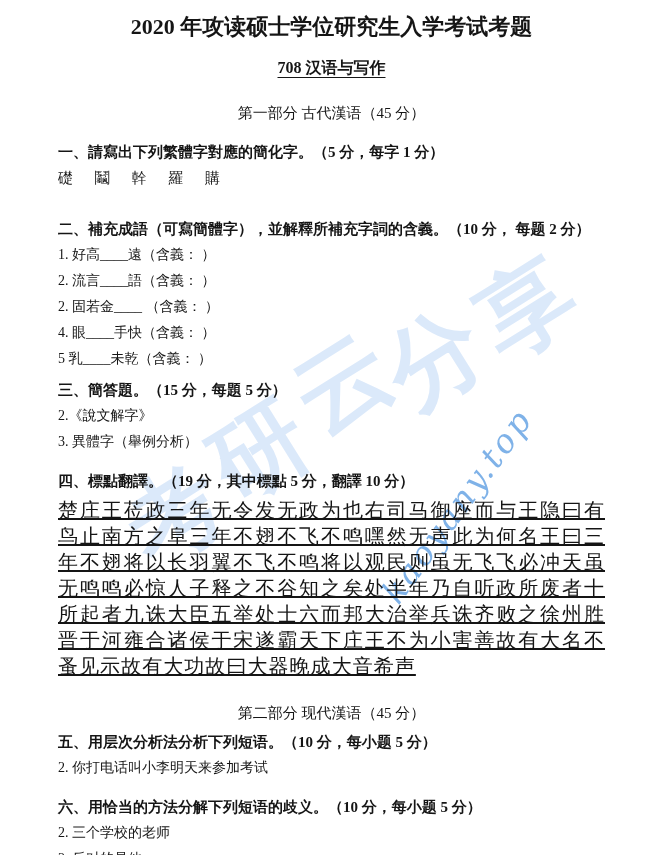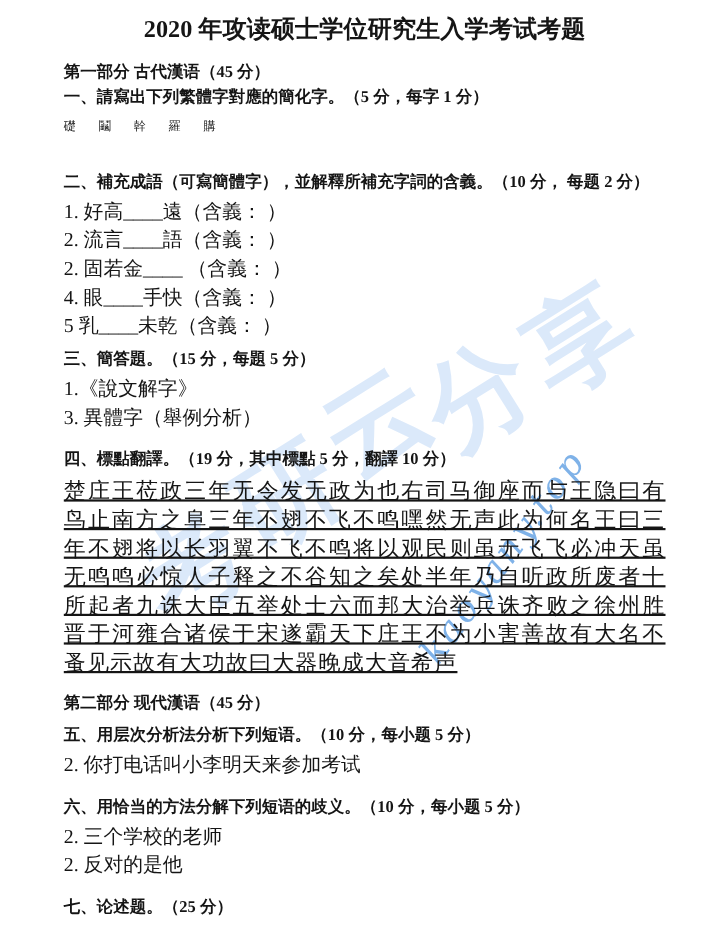"708 汉语与写作" div.doc-subtitle { html: none -> <div> <span>708 汉语与写作</span> </div> }
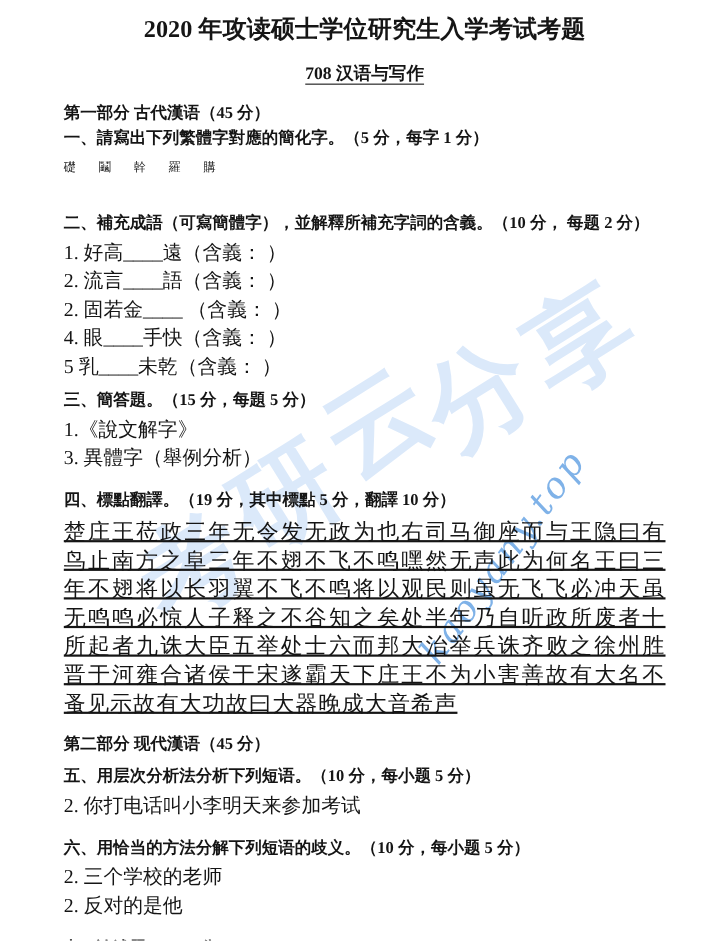"第一部分 古代漢语（45 分）" .part-heading { font-weight: bold -> normal; margin-top: 13px -> 23px; text-align: left -> center }
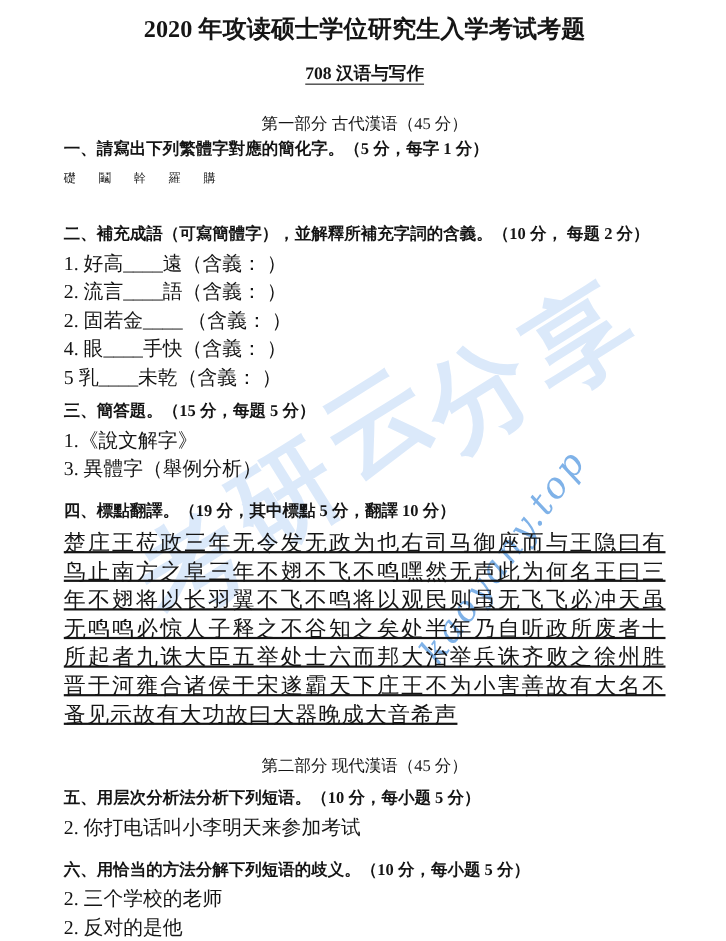"一、請寫出下列繁體字對應的簡化字。（5 分，每字 1 分）" .q-block { margin-top: 0 -> 16px }
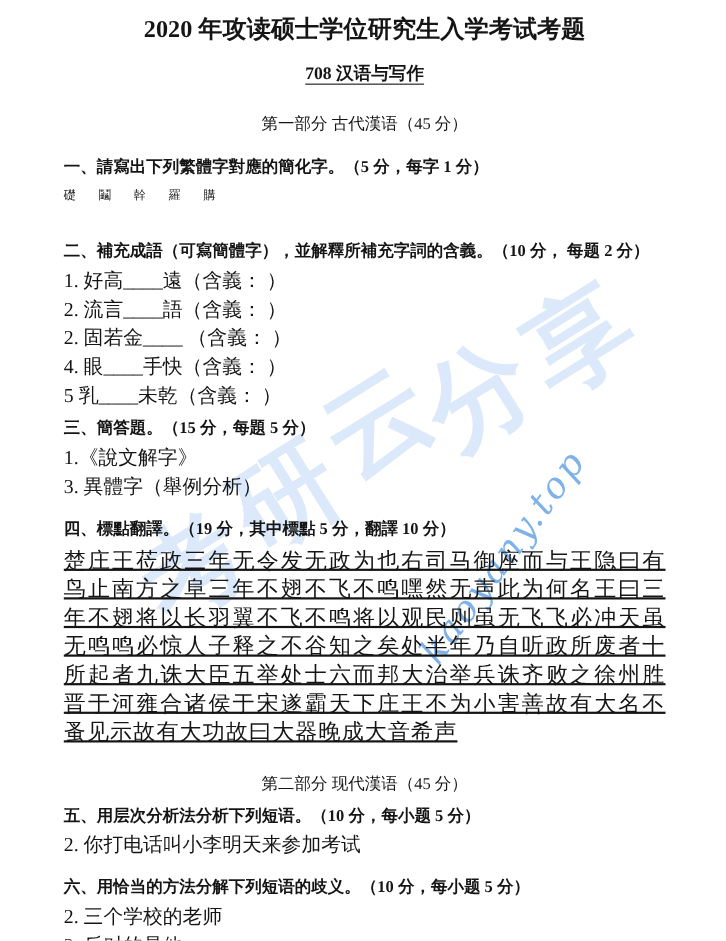"礎 鬮 幹 羅 購" .hanzi-row { font-size: 11px -> 15px }
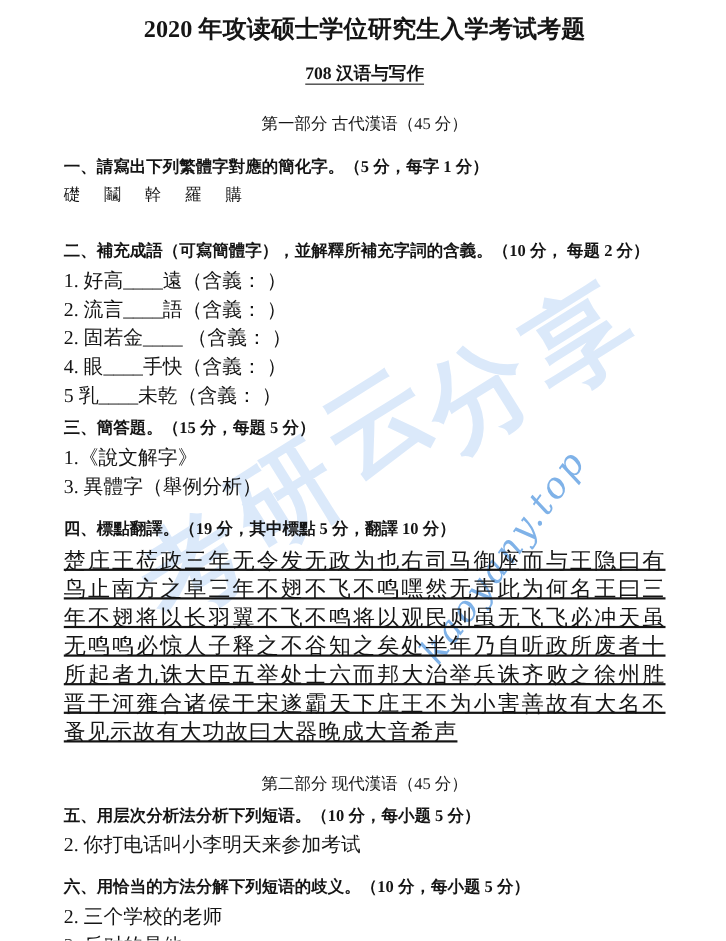"1. 好高____遠（含義： ）" .q-item { font-size: 18px -> 14px }
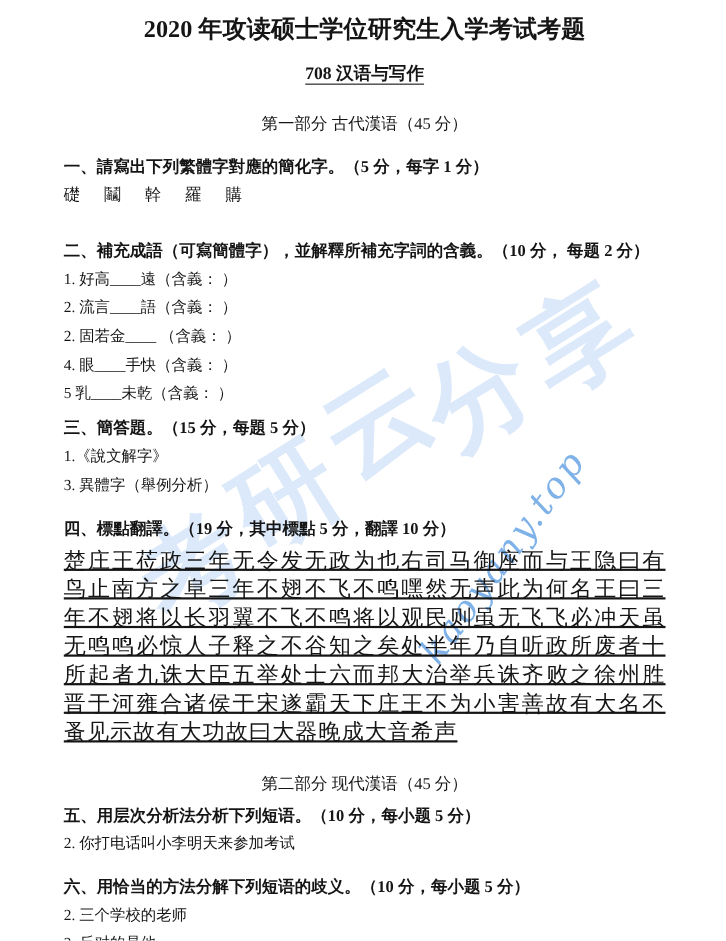"1.《說文解字》" div.q-item { text: 1 -> 2 }
